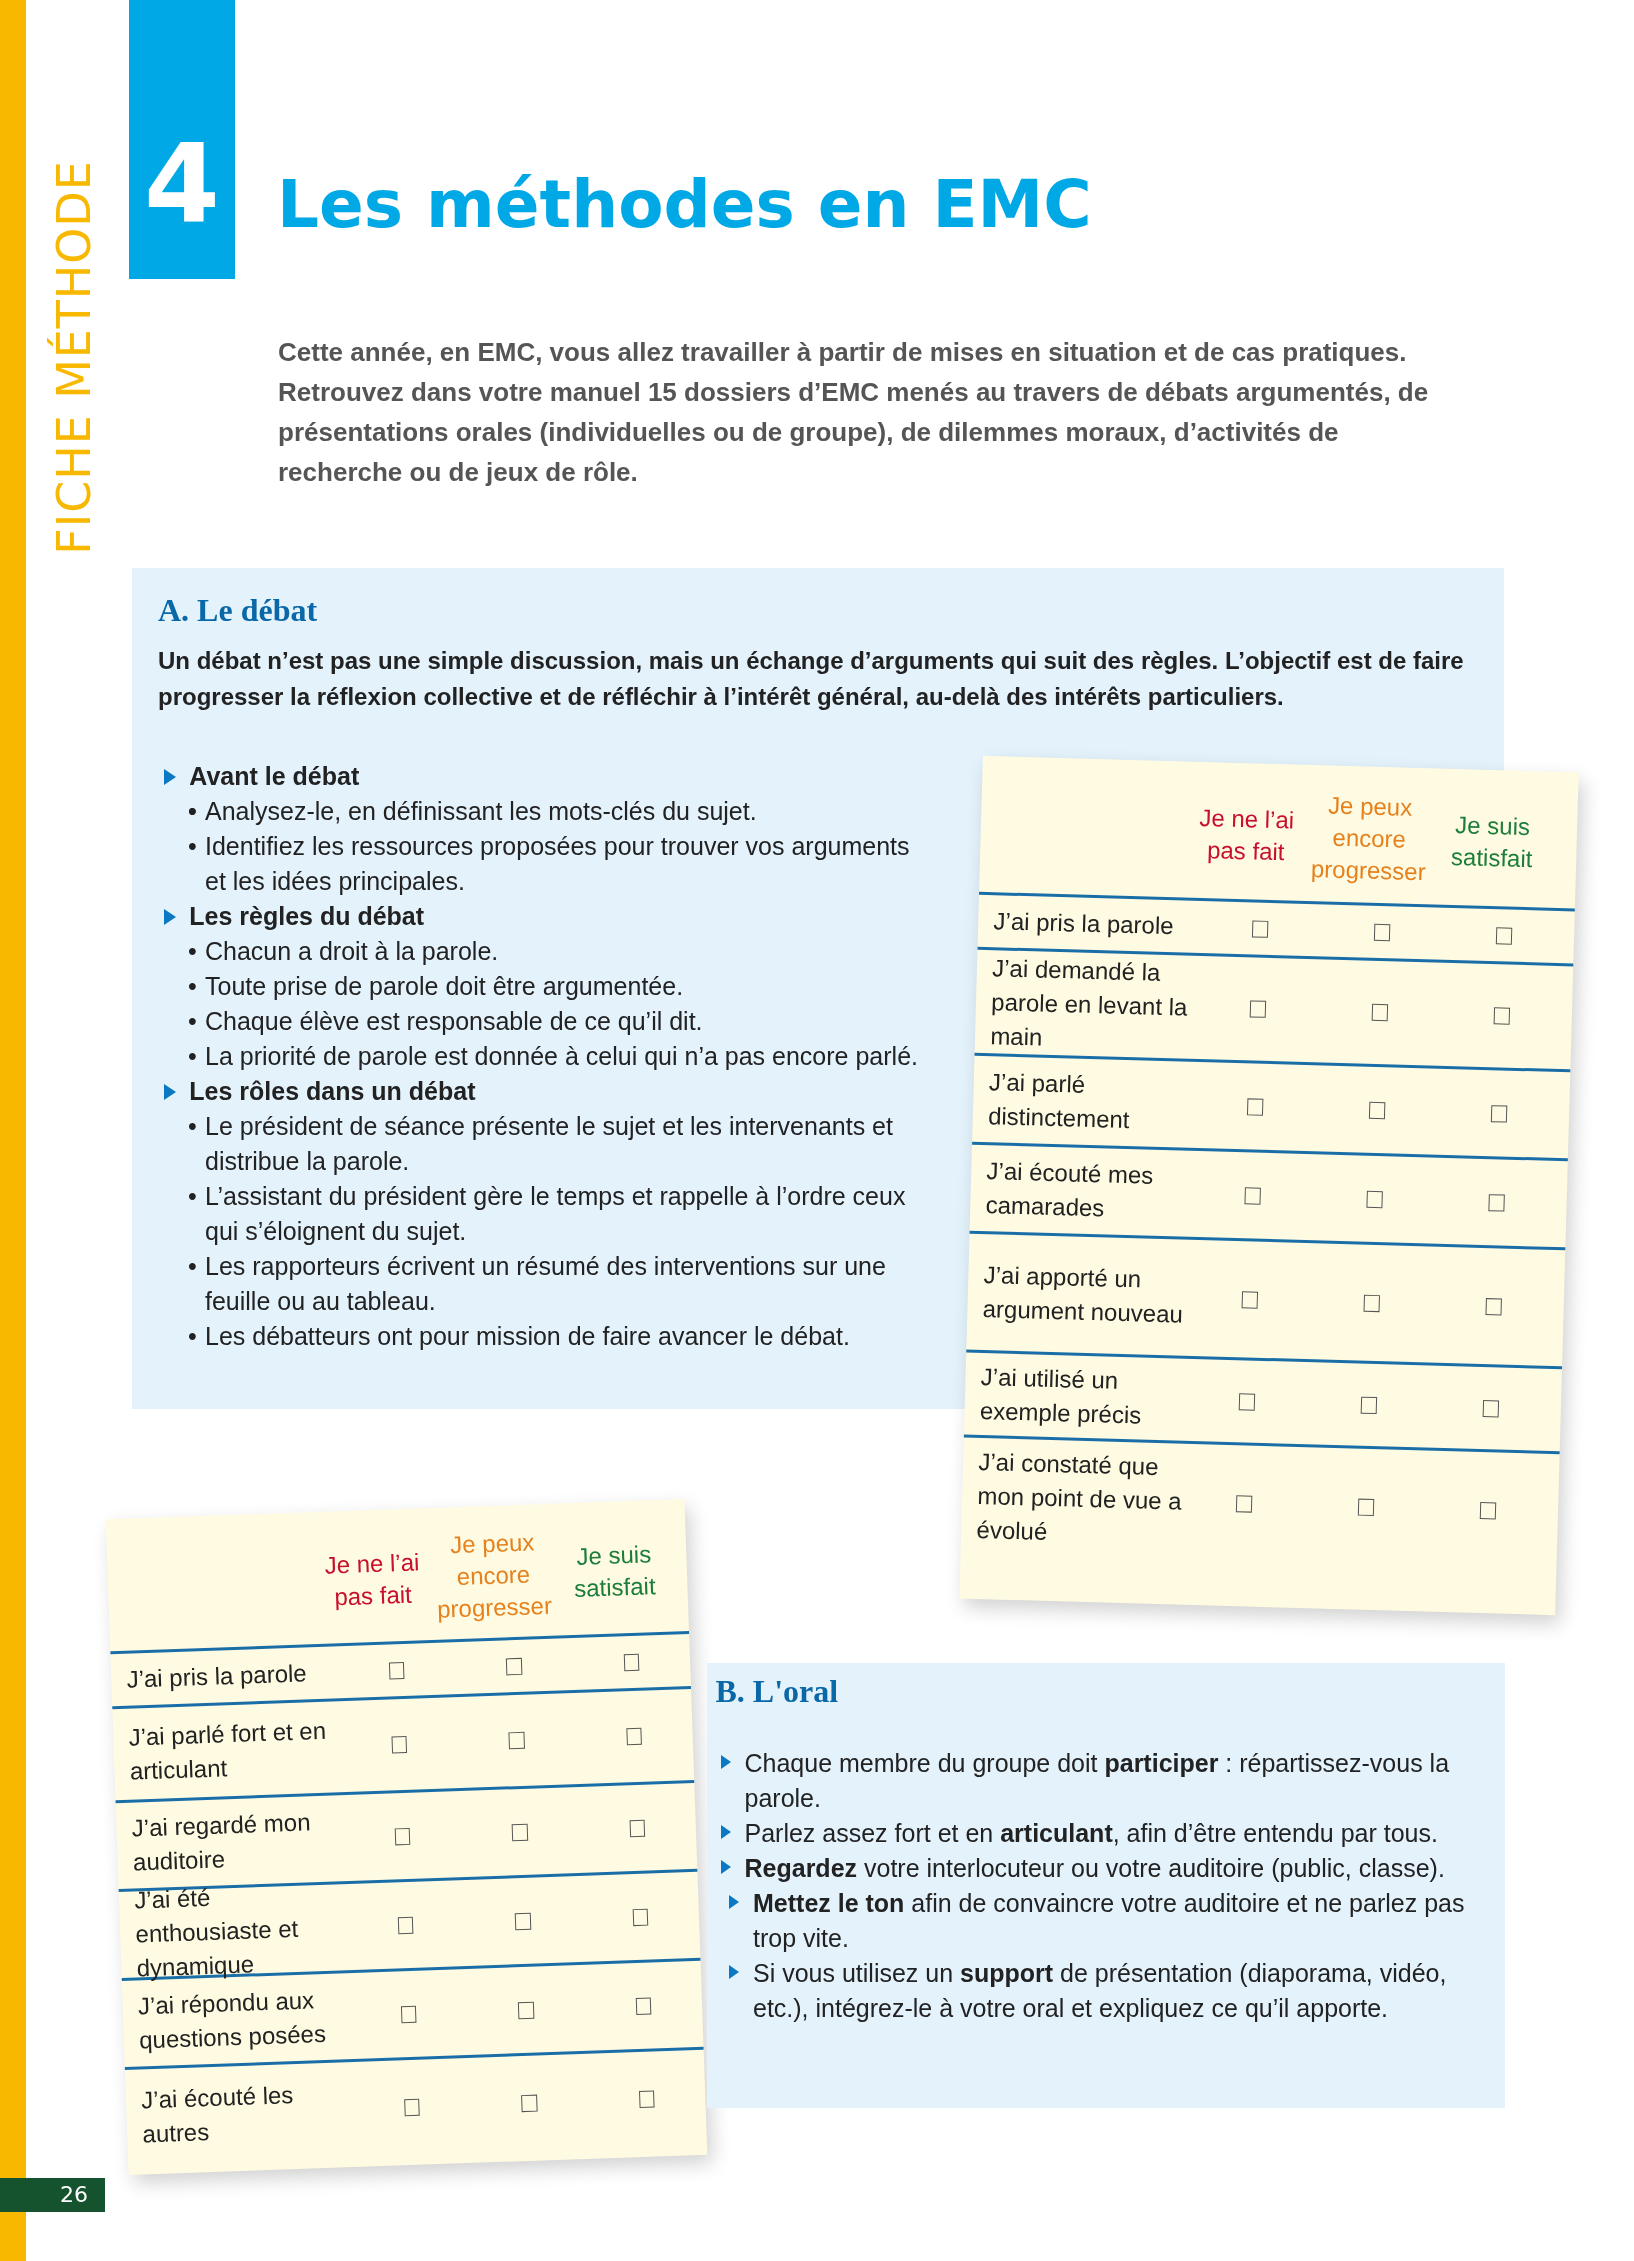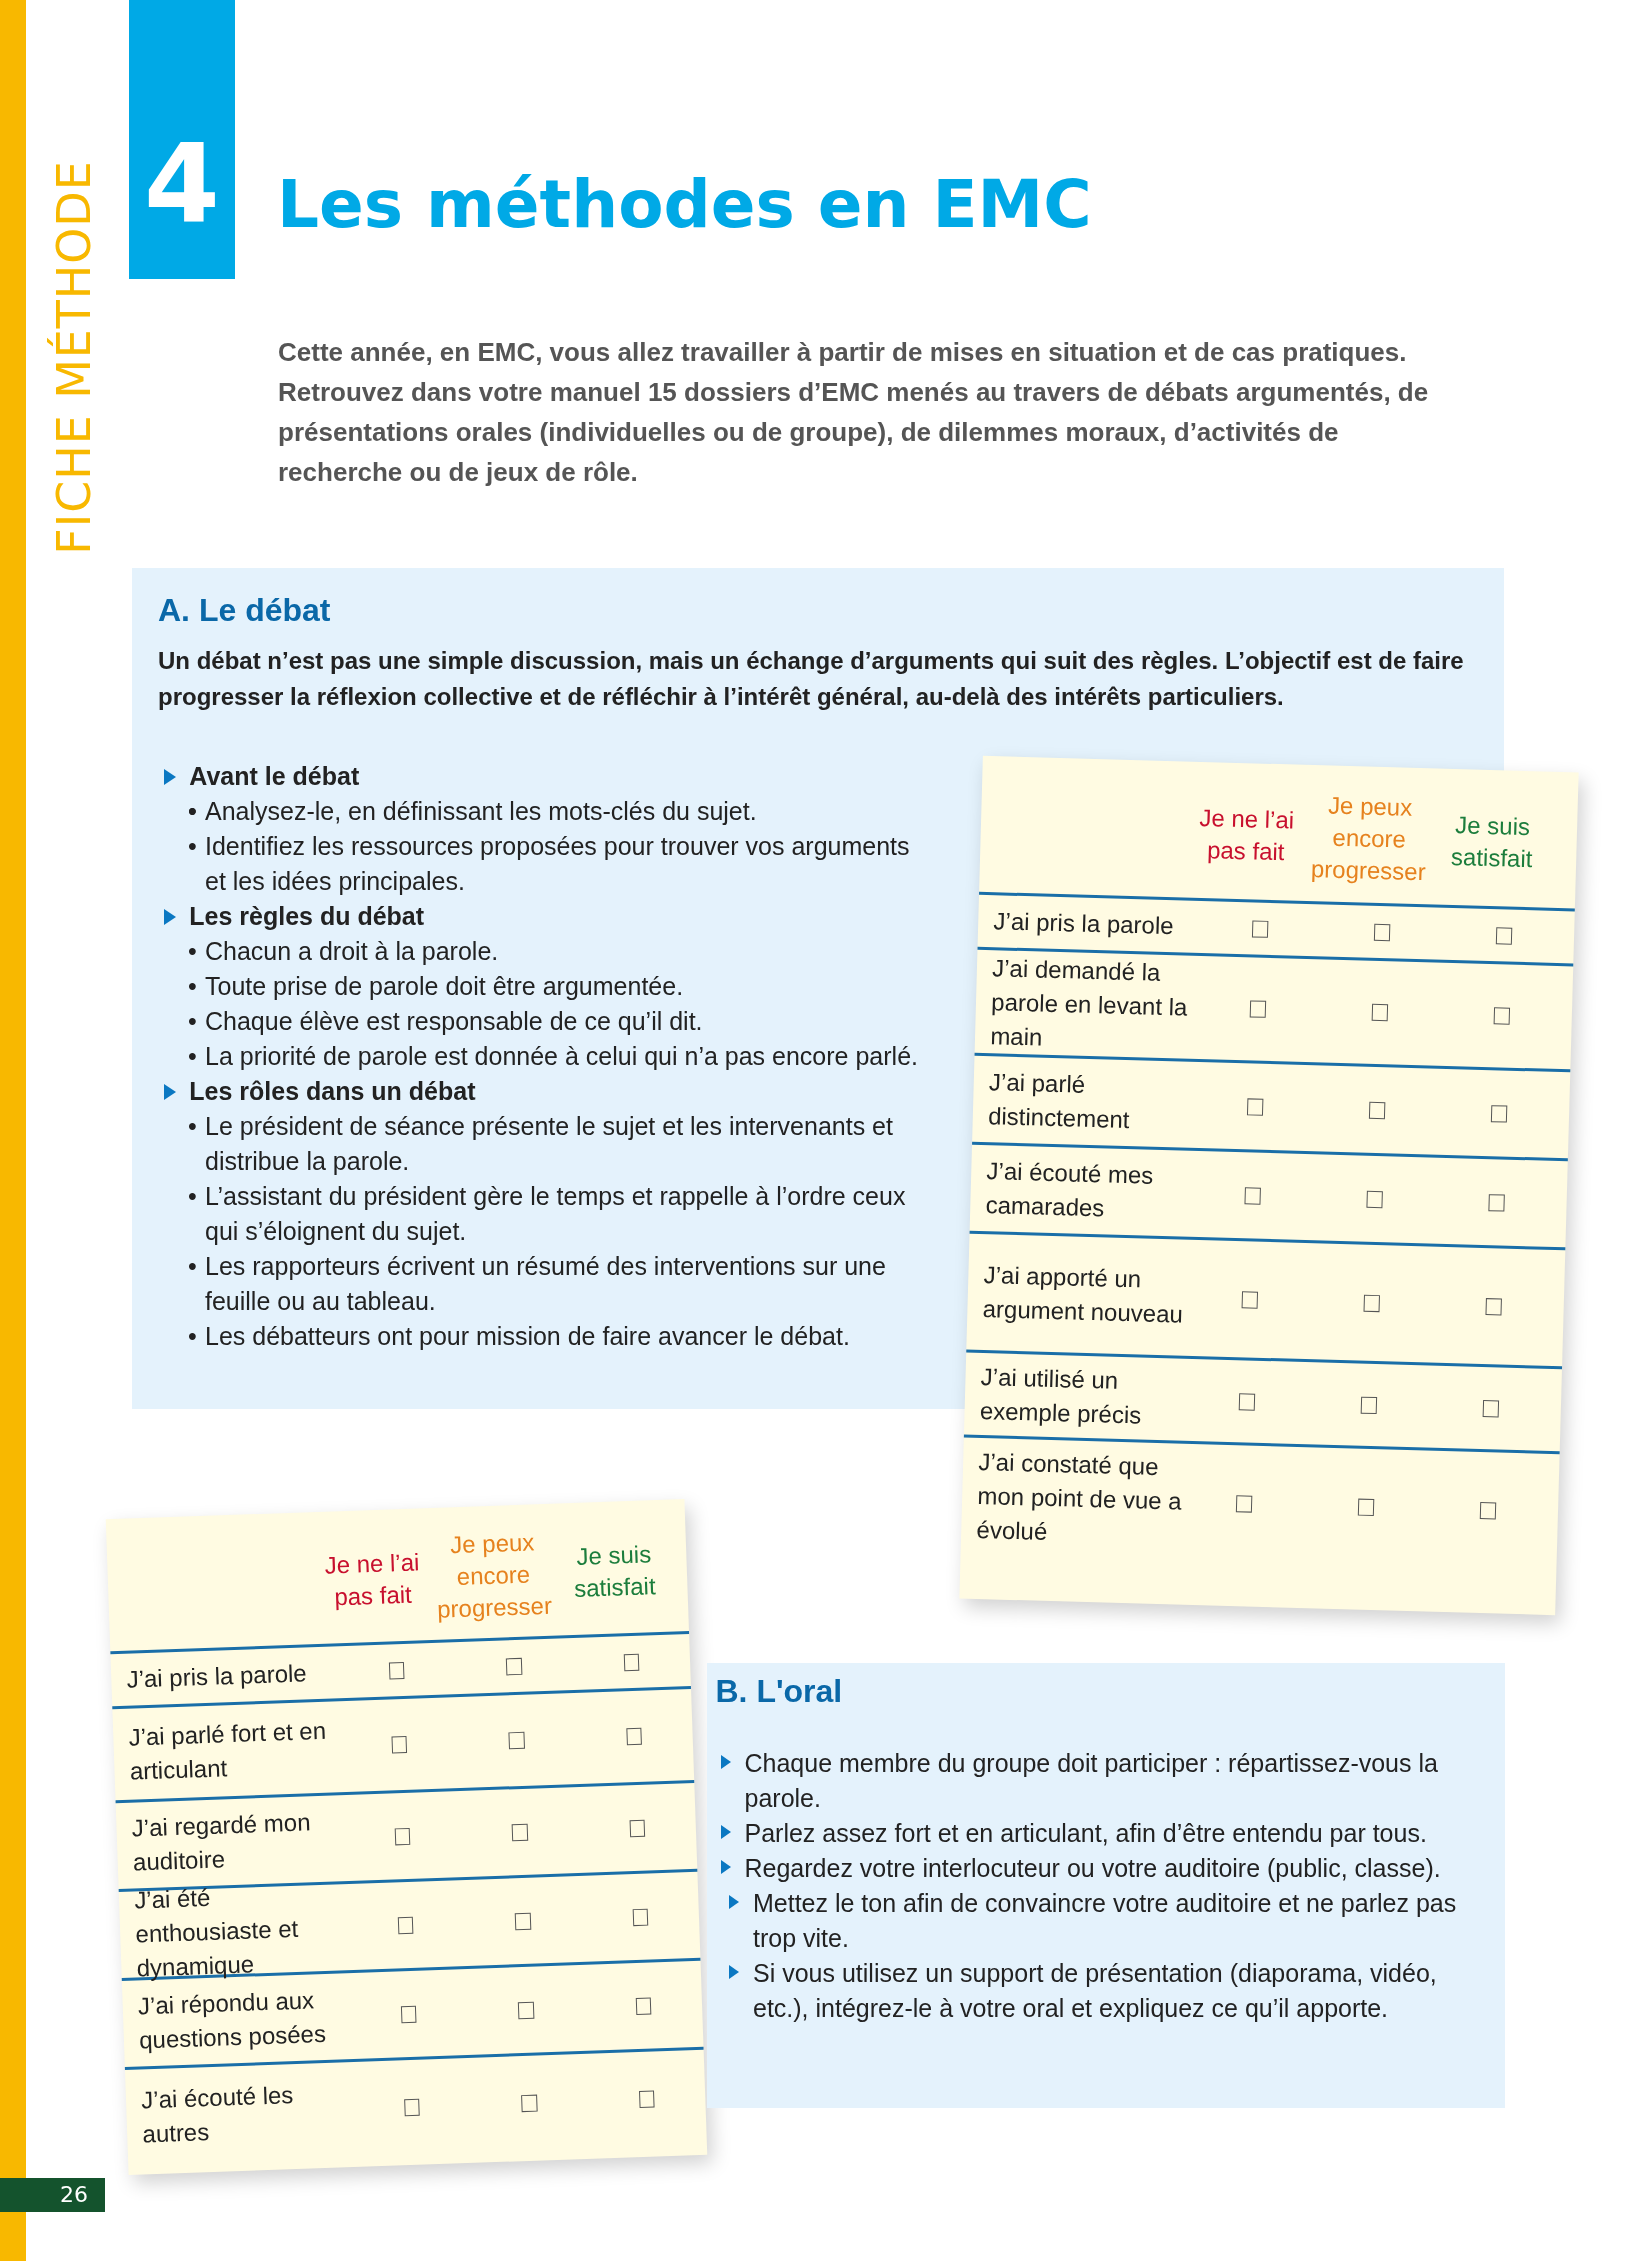"A. Le débat" .sec-title { font-family: Liberation Sans, sans-serif -> Liberation Serif, serif }
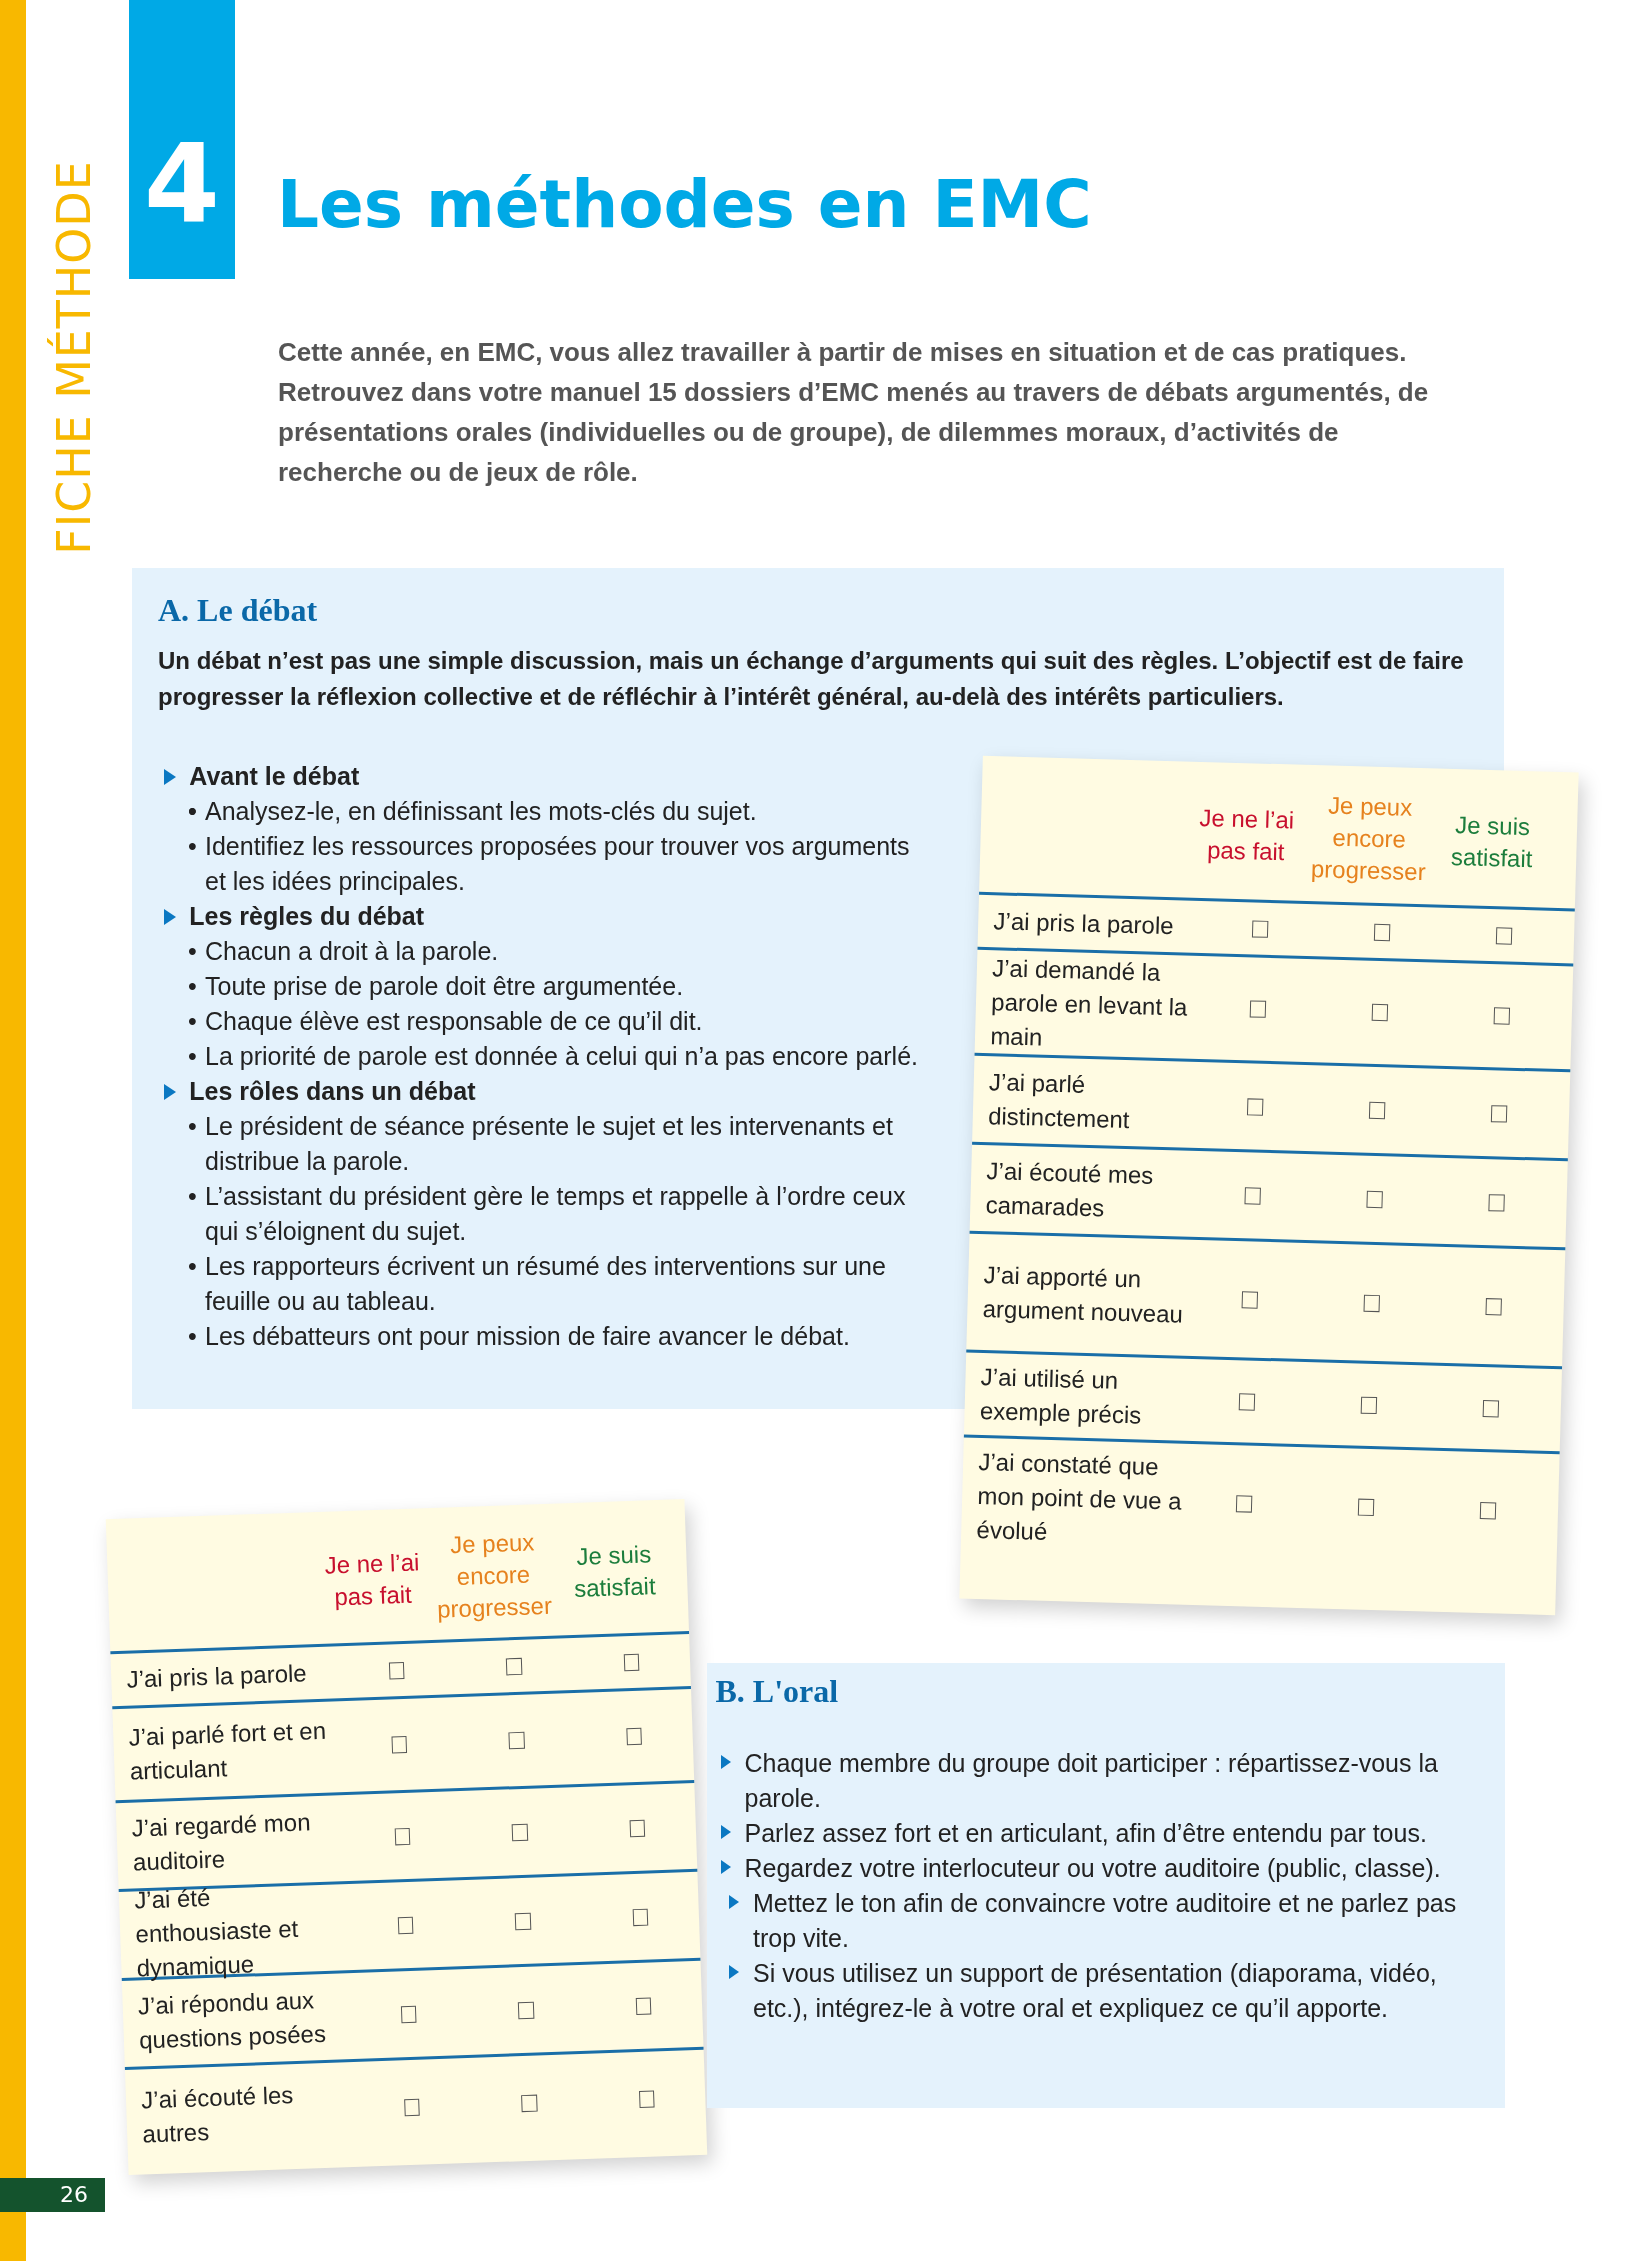"participer" b { font-weight: normal -> bold }
